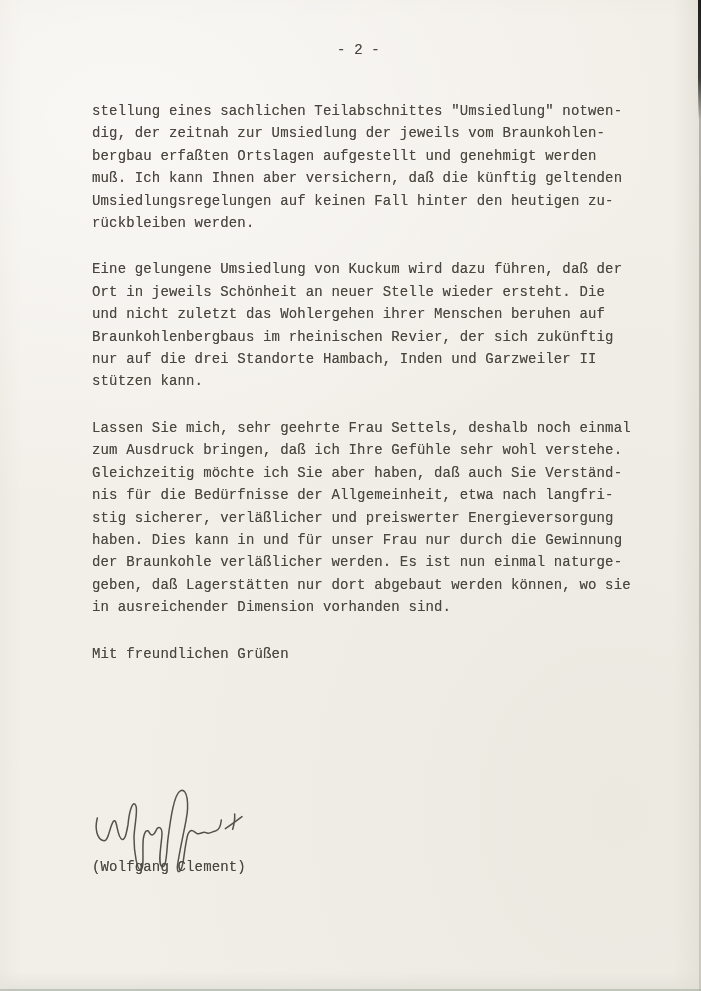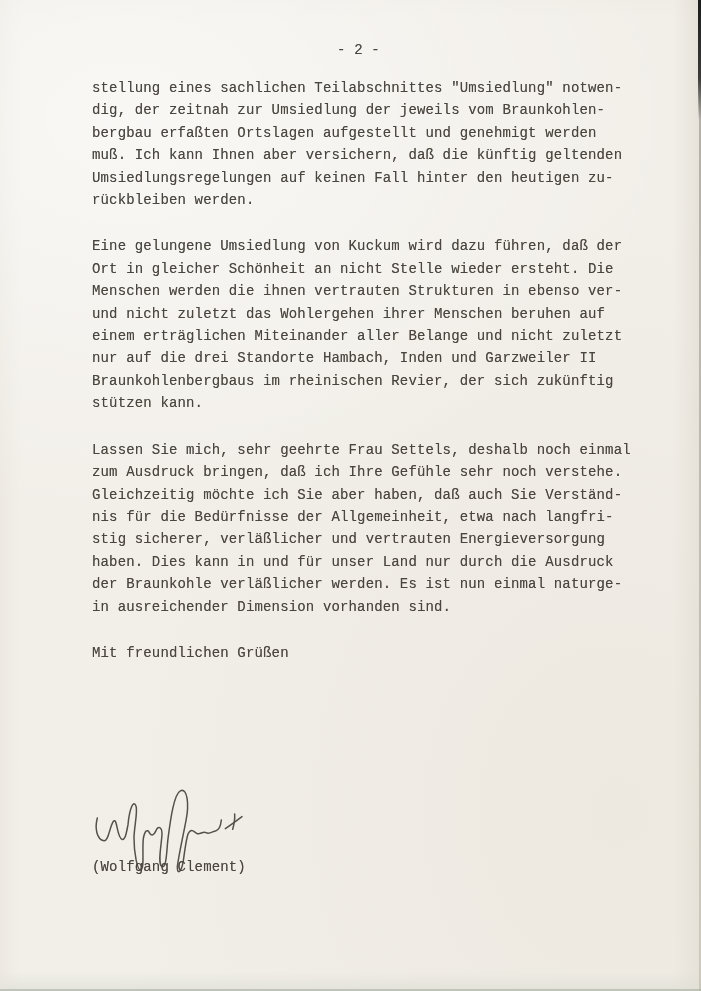"stellung eines sachlichen" .content { top: 77px -> 100px }
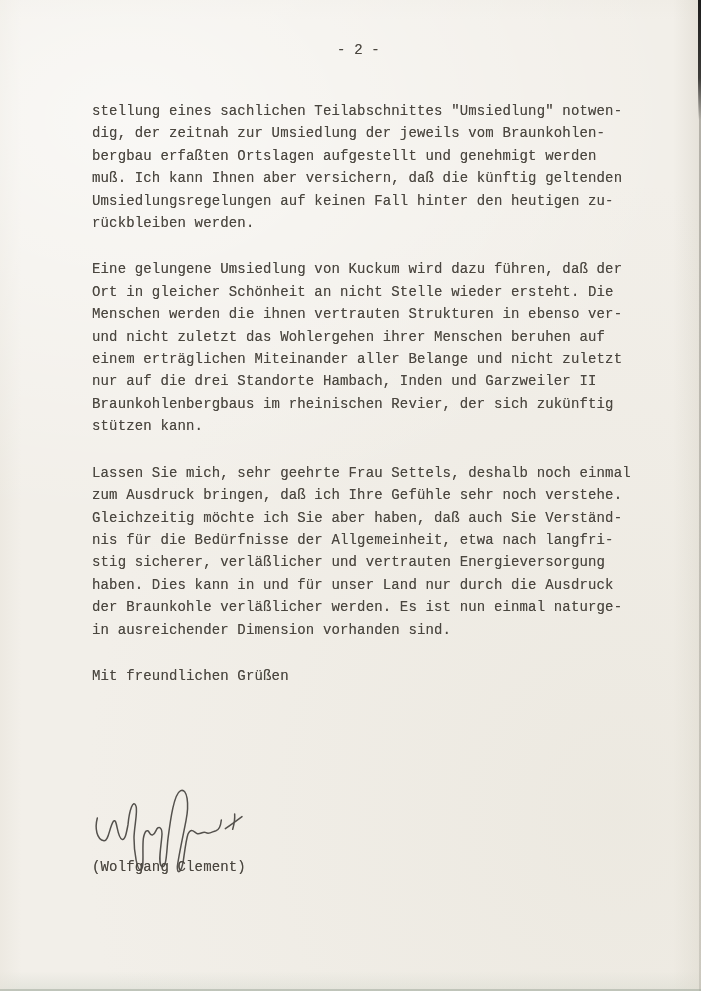"Ort in gleicher Schönheit an" div.line { text: gleicher Schönheit an nicht -> jeweils Schönheit an neuer }
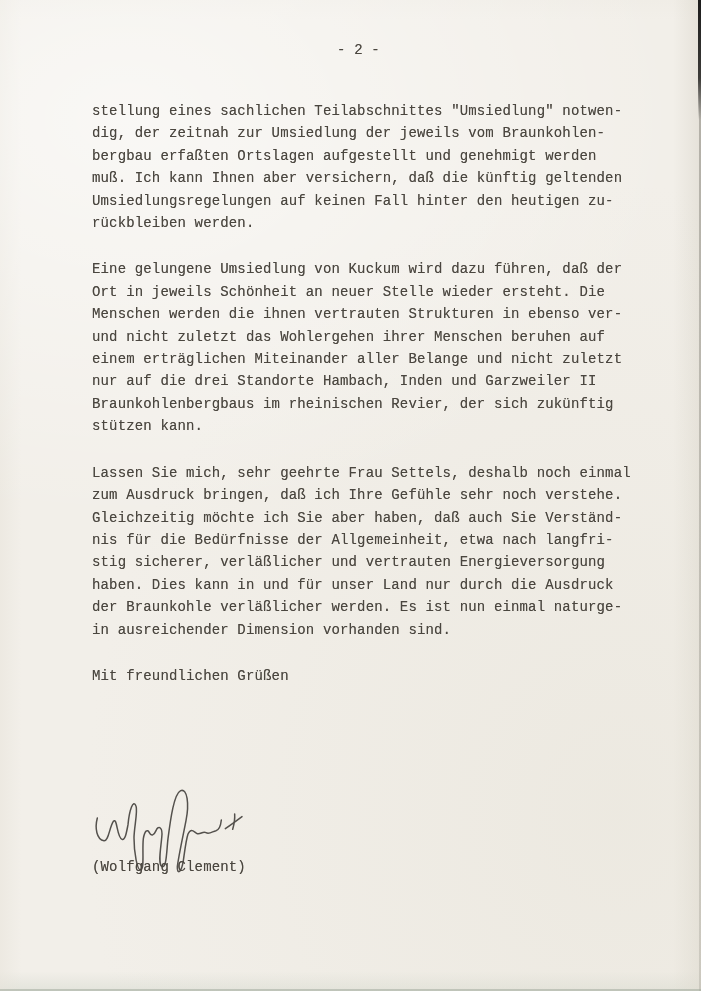"Menschen werden die ihnen vertrauten" div.line { html: <div>Menschen werden die ihnen vertrauten Strukturen in ebenso ver-</div> -> none }
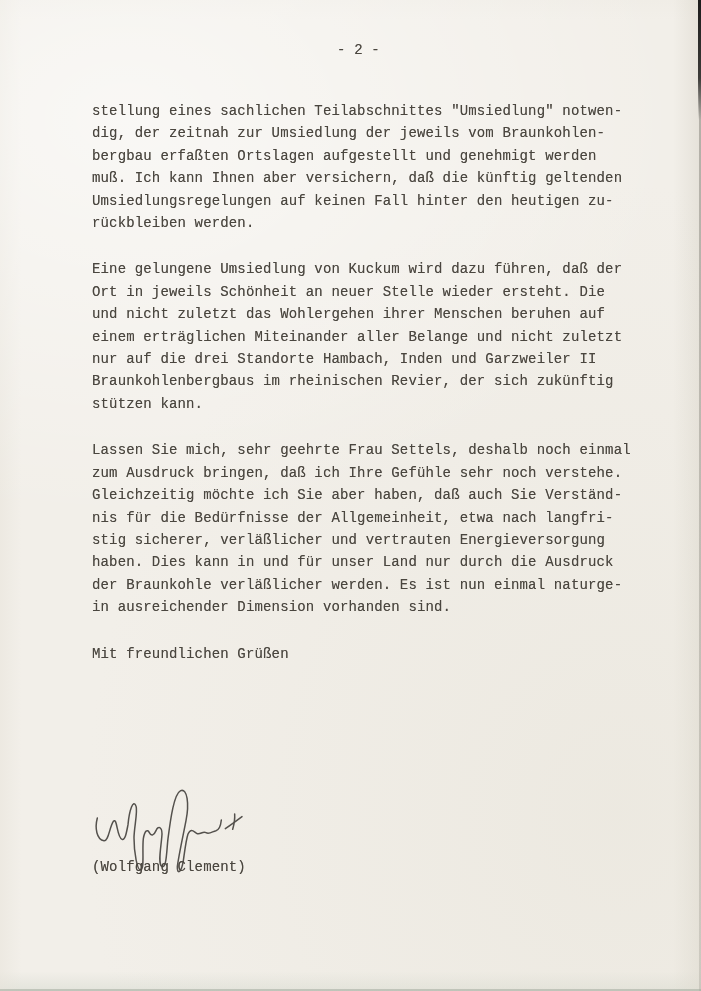"einem erträglichen Miteinander aller" div.line { html: <div>einem erträglichen Miteinander aller Belange und nicht zuletzt</div> -> none }
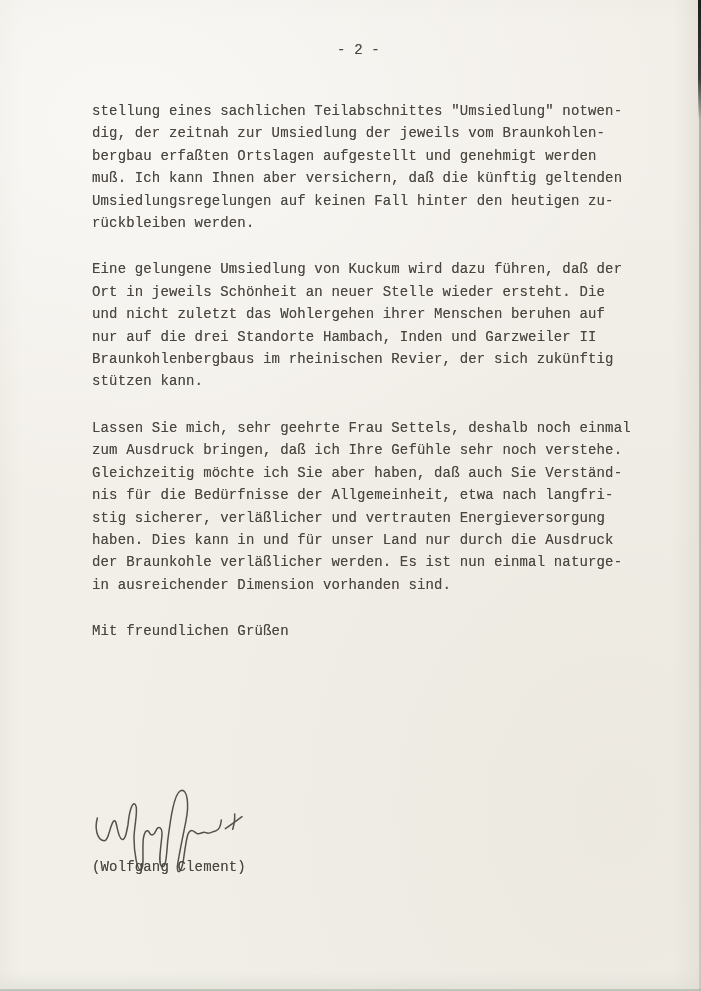"nur auf die drei Standorte" div.line { order: before "Braunkohlenbergbaus im rheinischen" -> after "Braunkohlenbergbaus im rheinischen" }
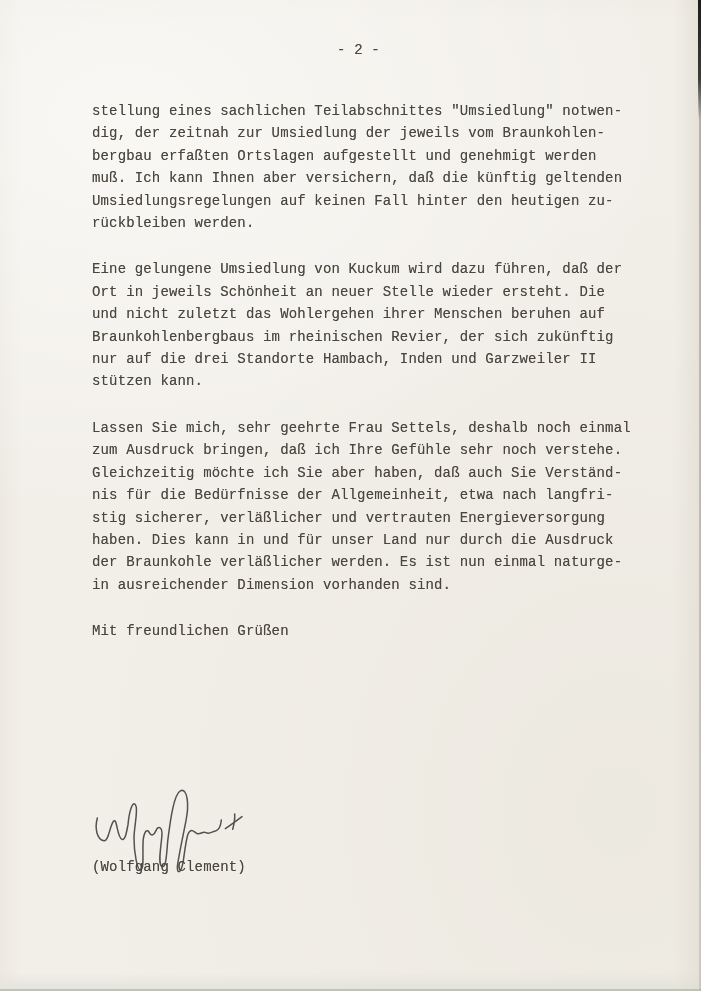"zum Ausdruck bringen, daß ich" div.line { text: noch -> wohl }
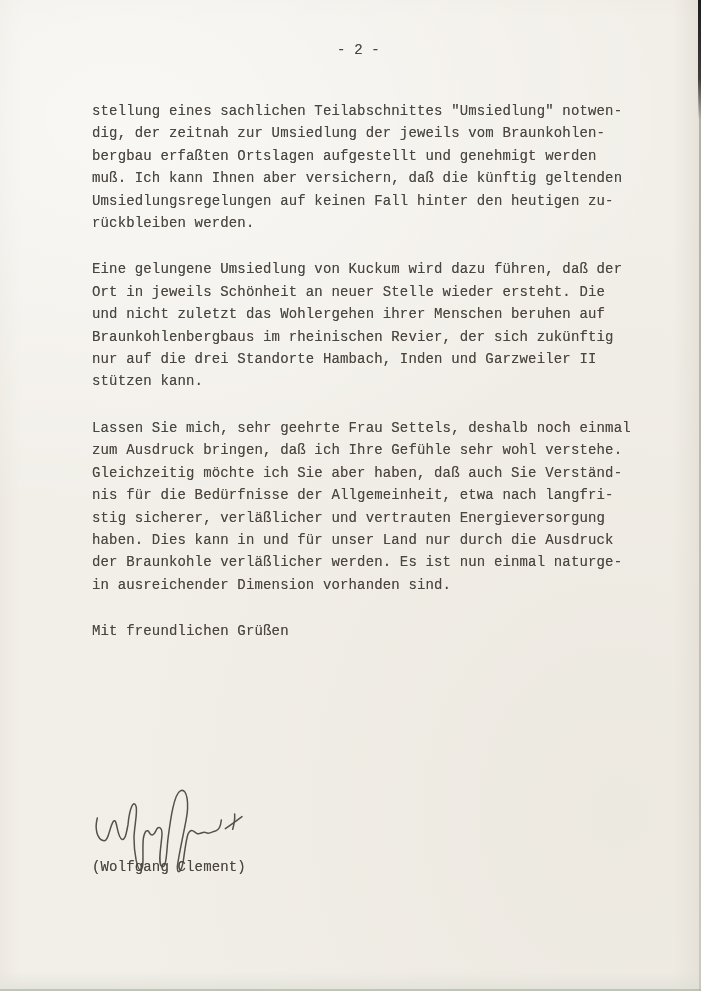"stig sicherer, verläßlicher und" div.line { text: vertrauten -> preiswerter }
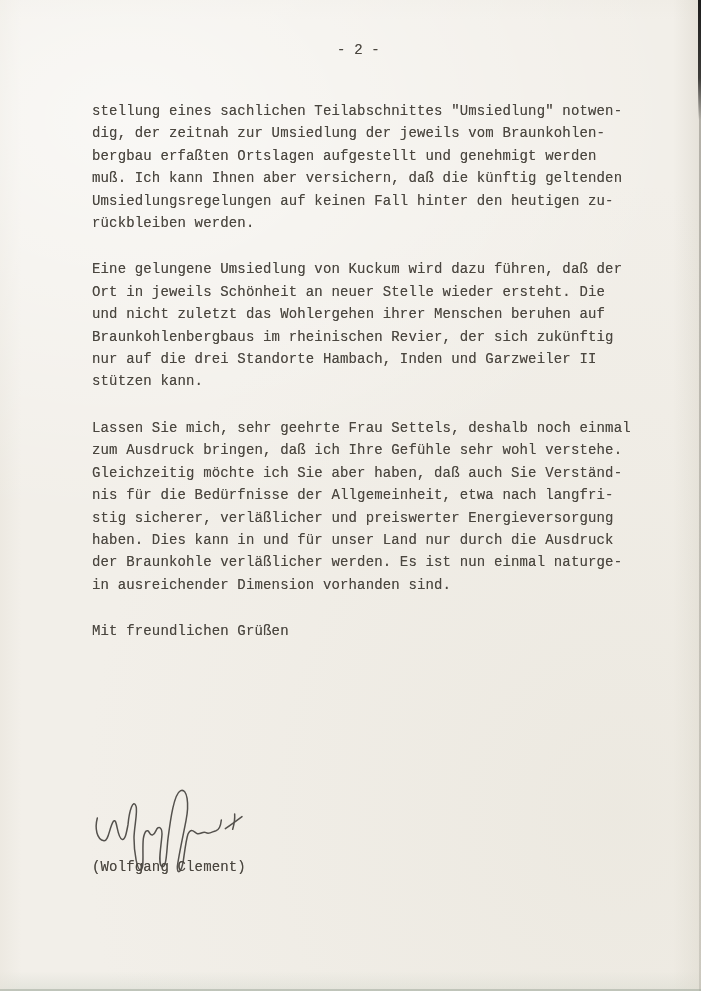"haben. Dies kann in und" div.line { text: Land nur durch die Ausdruck -> Frau nur durch die Gewinnung }
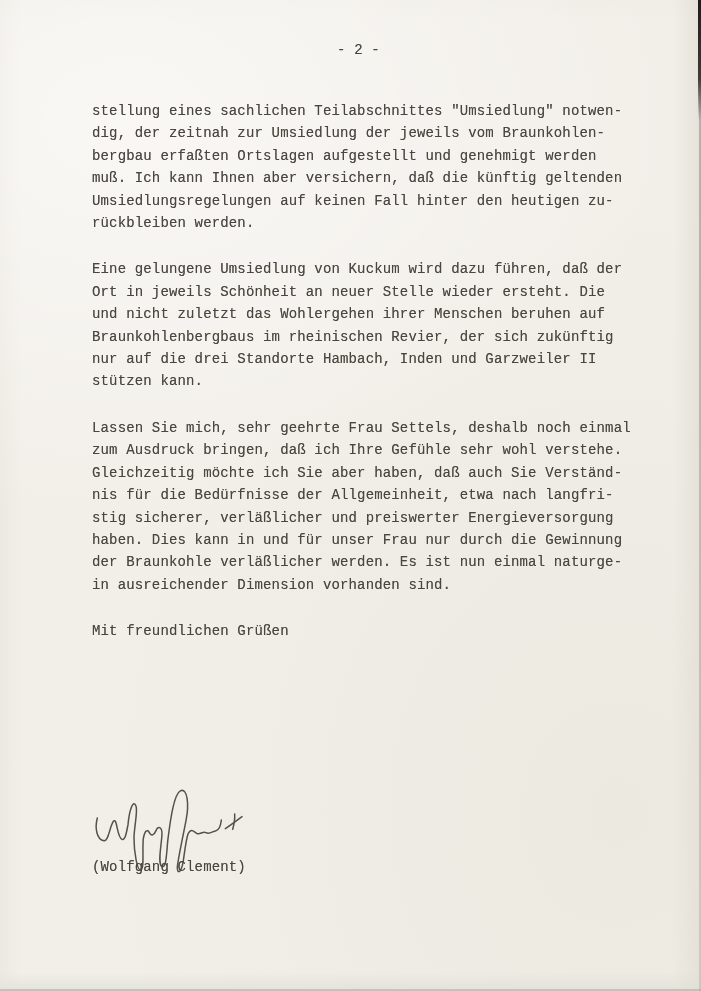"geben, daß Lagerstätten nur dort" div.line { html: none -> <div>geben, daß Lagerstätten nur dort abgebaut werden können, wo sie</div> }
